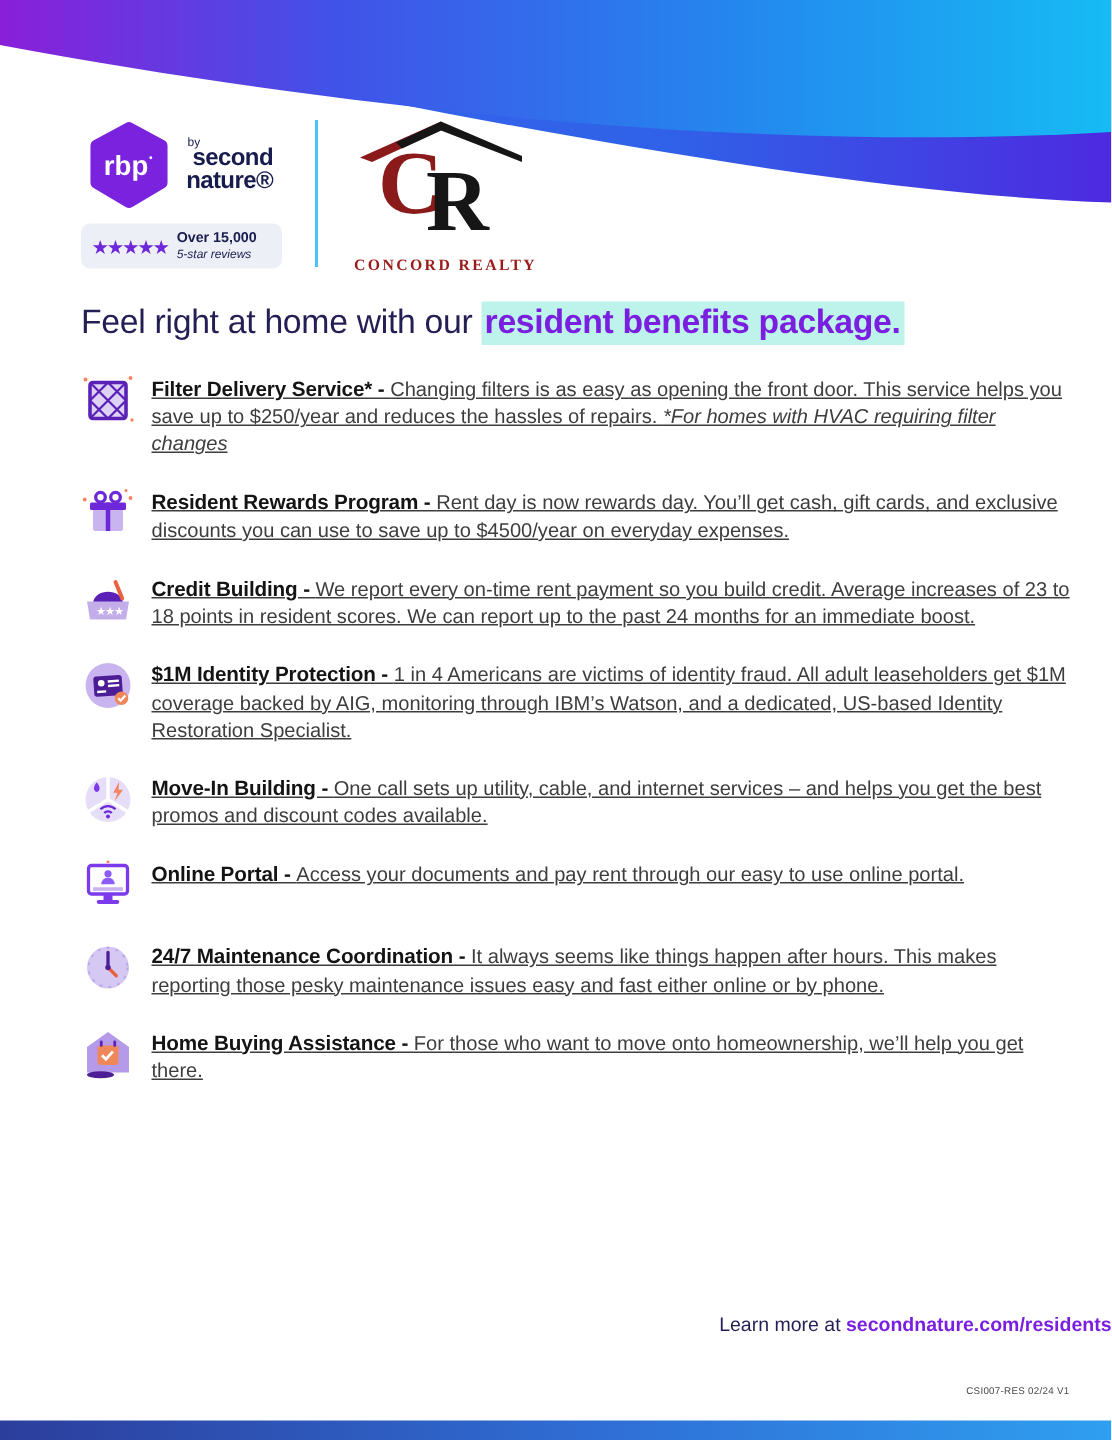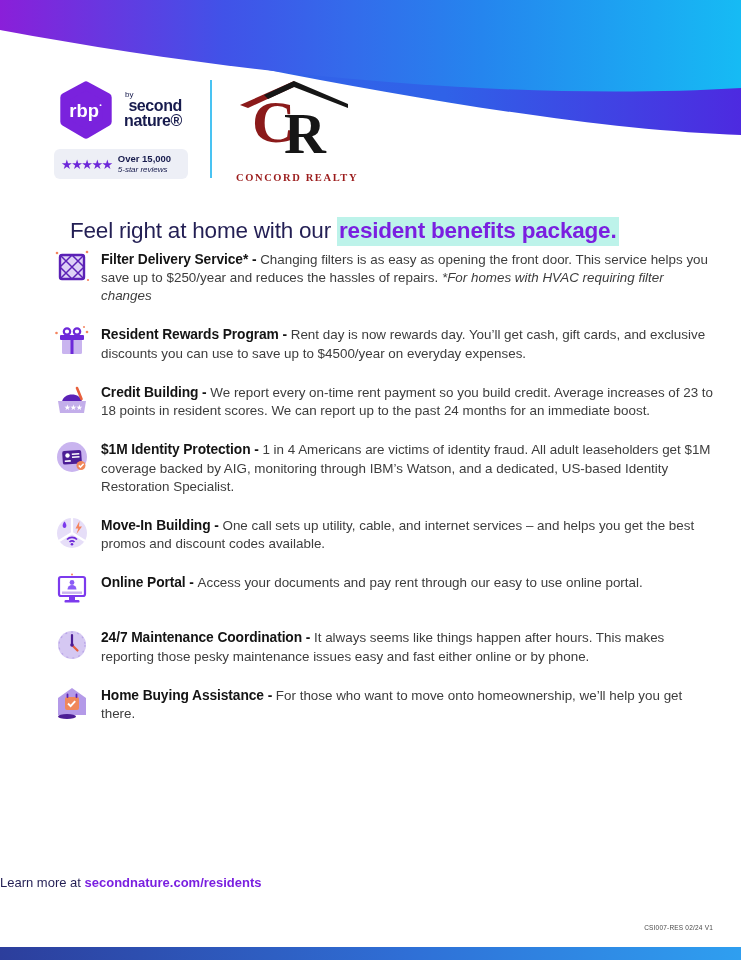"Feel right at home with" .headline { margin: 16px -> 0 }
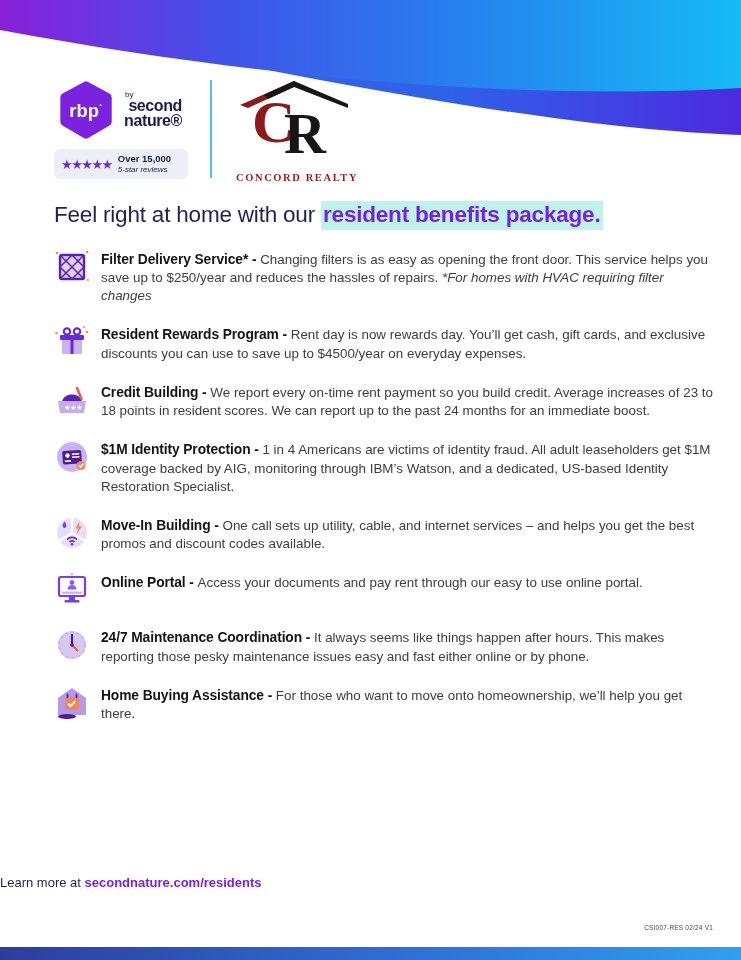"Filter Delivery Service* - Changing" .btext { text-decoration: none -> underline }
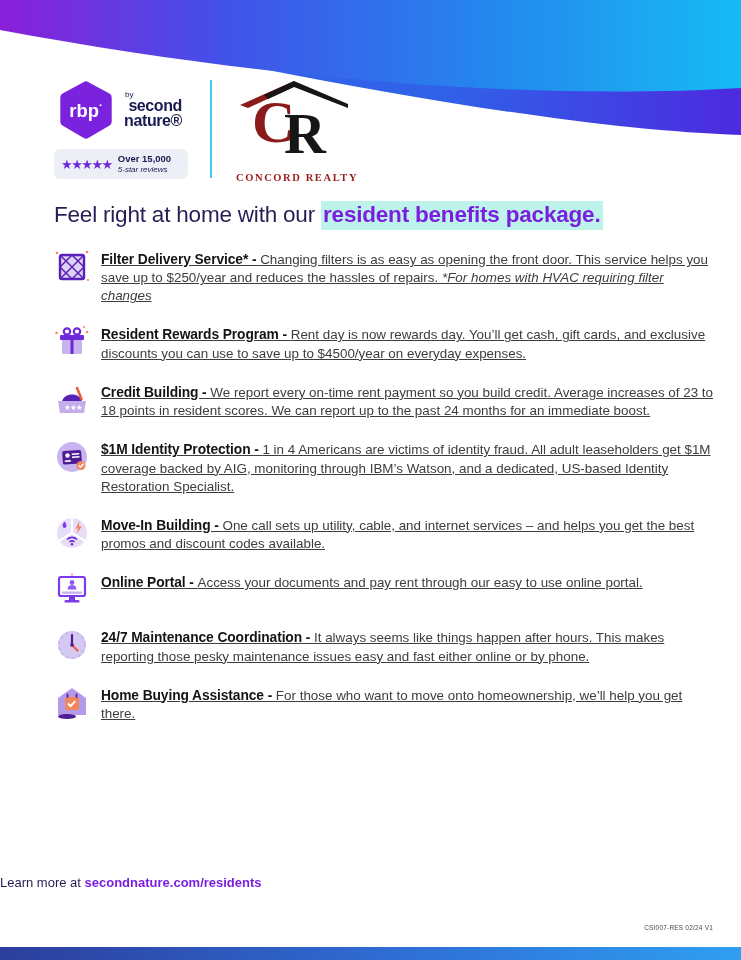"Learn more at secondnature.com/residents" .footer { text-align: left -> right }
